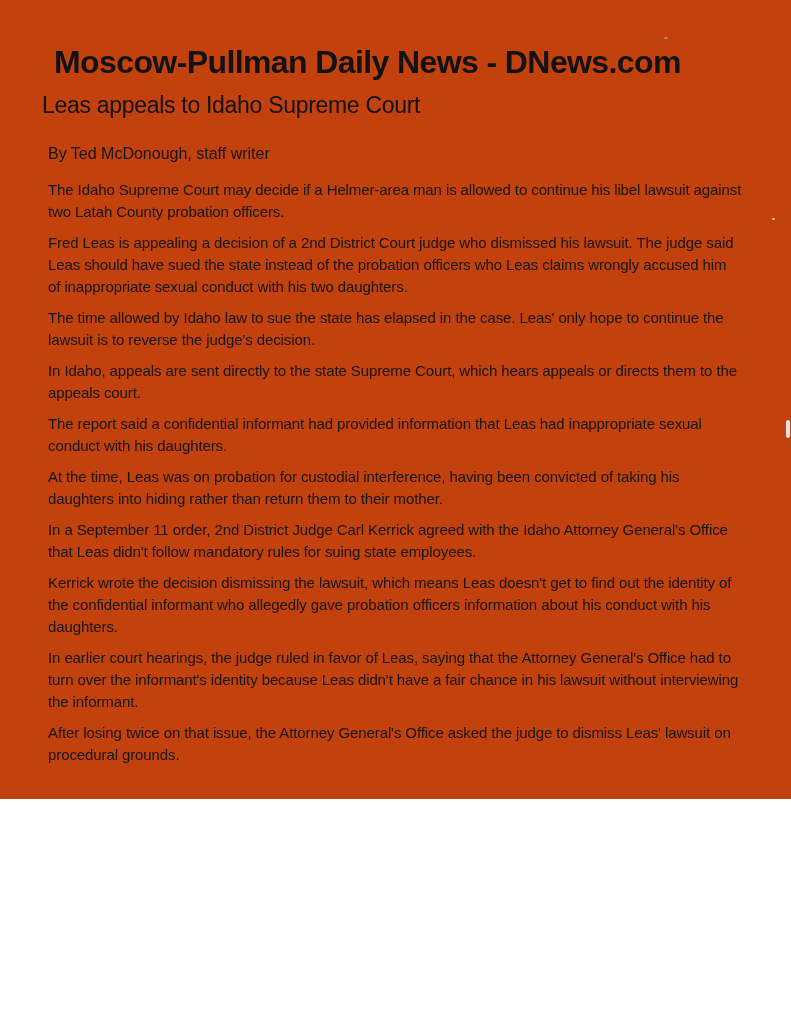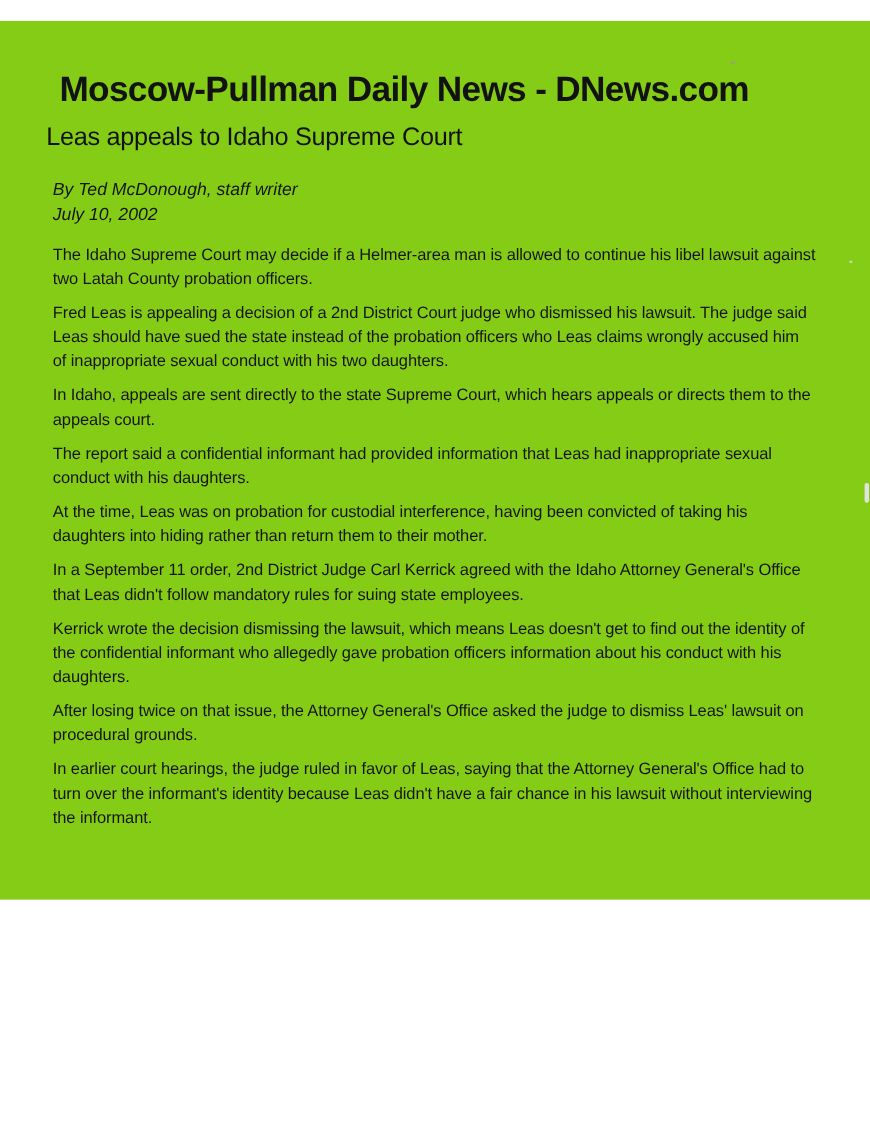"Moscow-Pullman Daily News - DNews.com" .page { background: #84cc16 -> #c2410c; margin-top: 19px -> none }
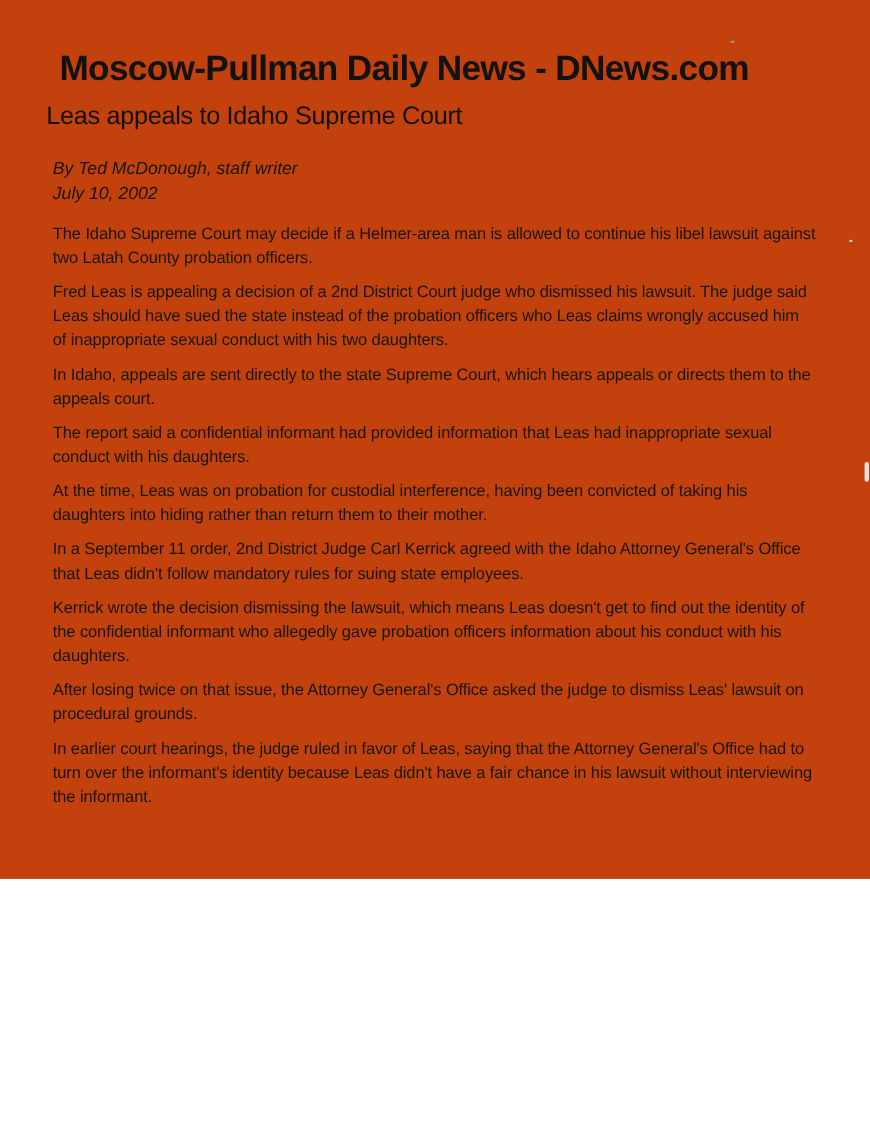"By Ted McDonough, staff writer" .byline-block p { font-style: italic -> none }
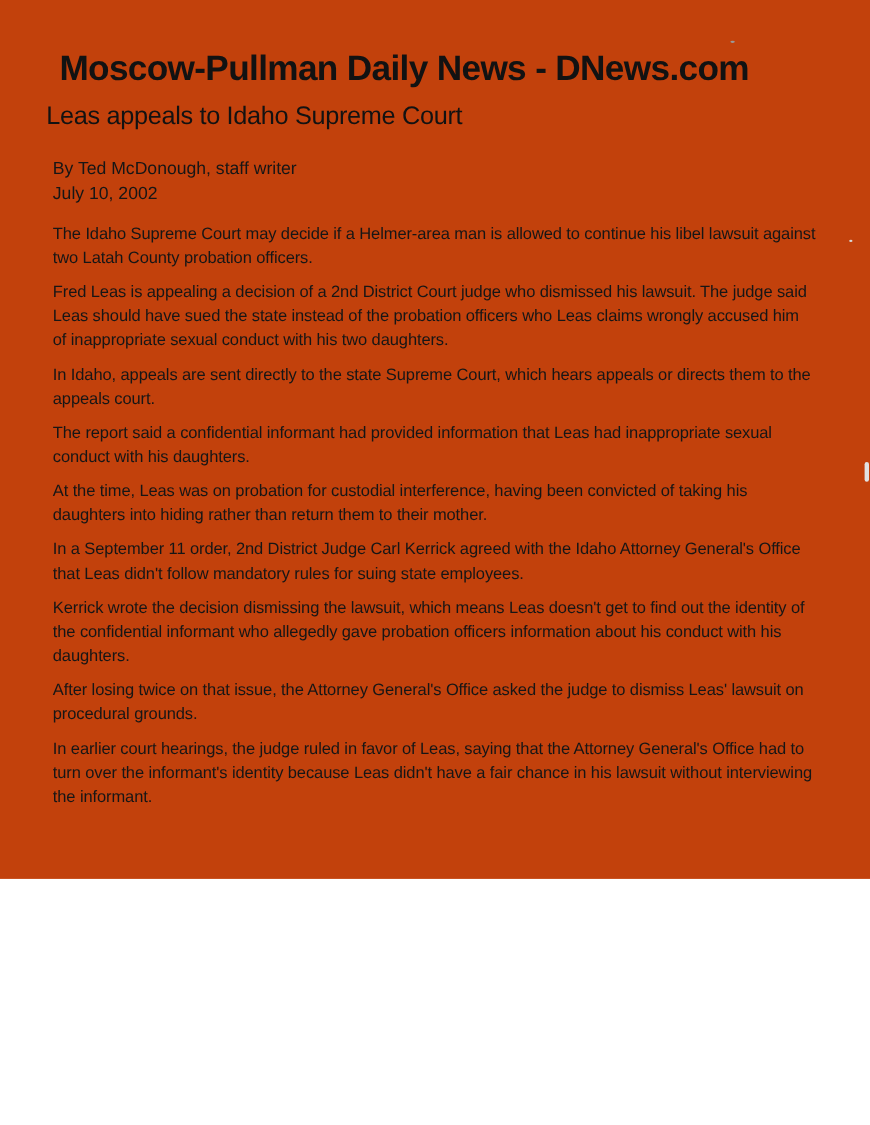"July 10, 2002" p.date { html: <p>July 10, 2002</p> -> none }
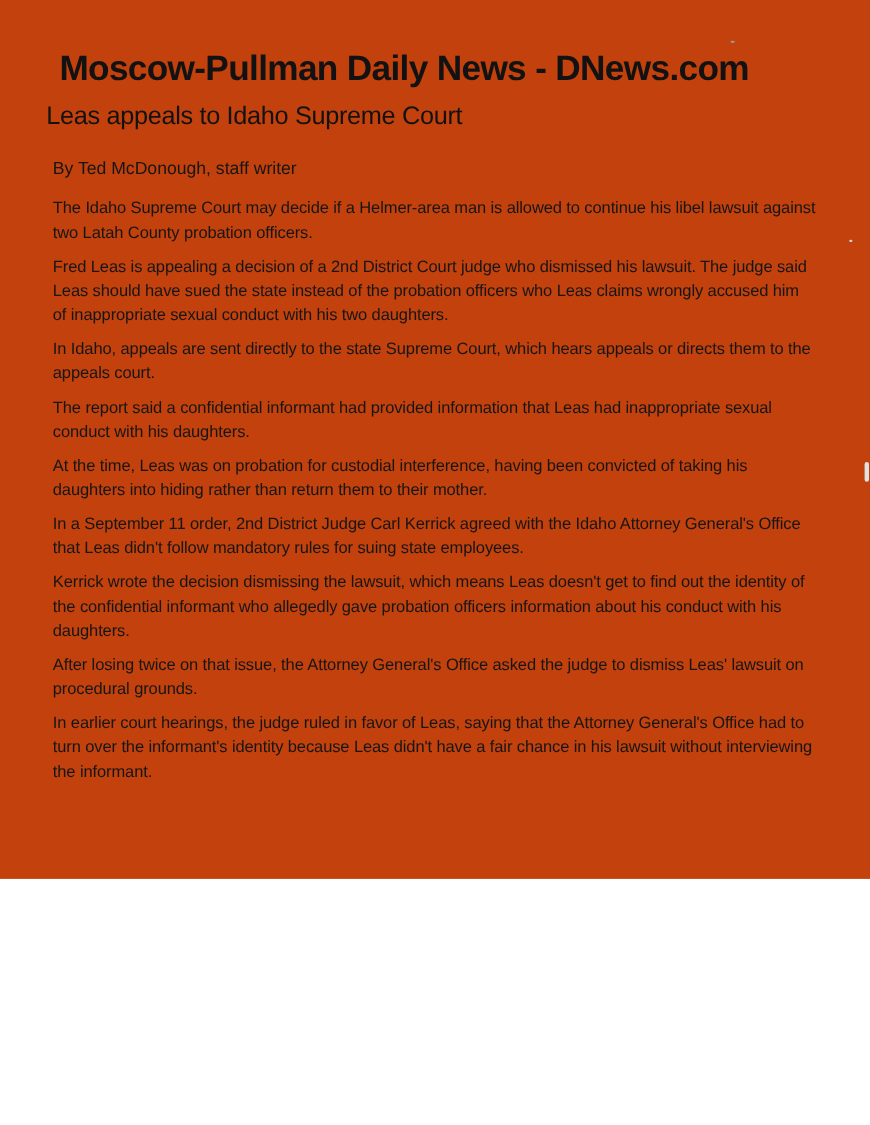"The time allowed by Idaho" p.para { html: none -> <p>The time allowed by Idaho law to sue the state has elapsed in the case. Leas' only hope to continue the lawsuit is to reverse the judge's decision.</p> }
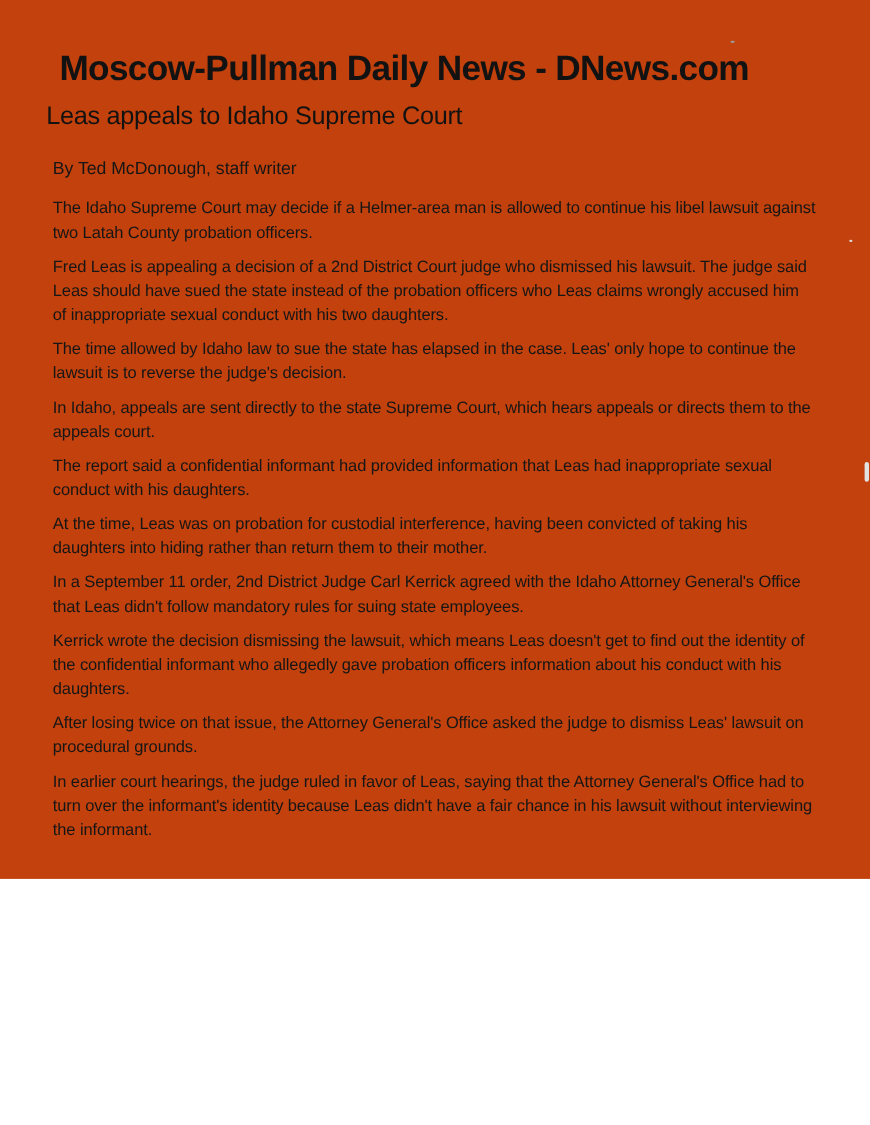"After losing twice on that" p.para { order: before "In earlier court hearings, the" -> after "In earlier court hearings, the" }
